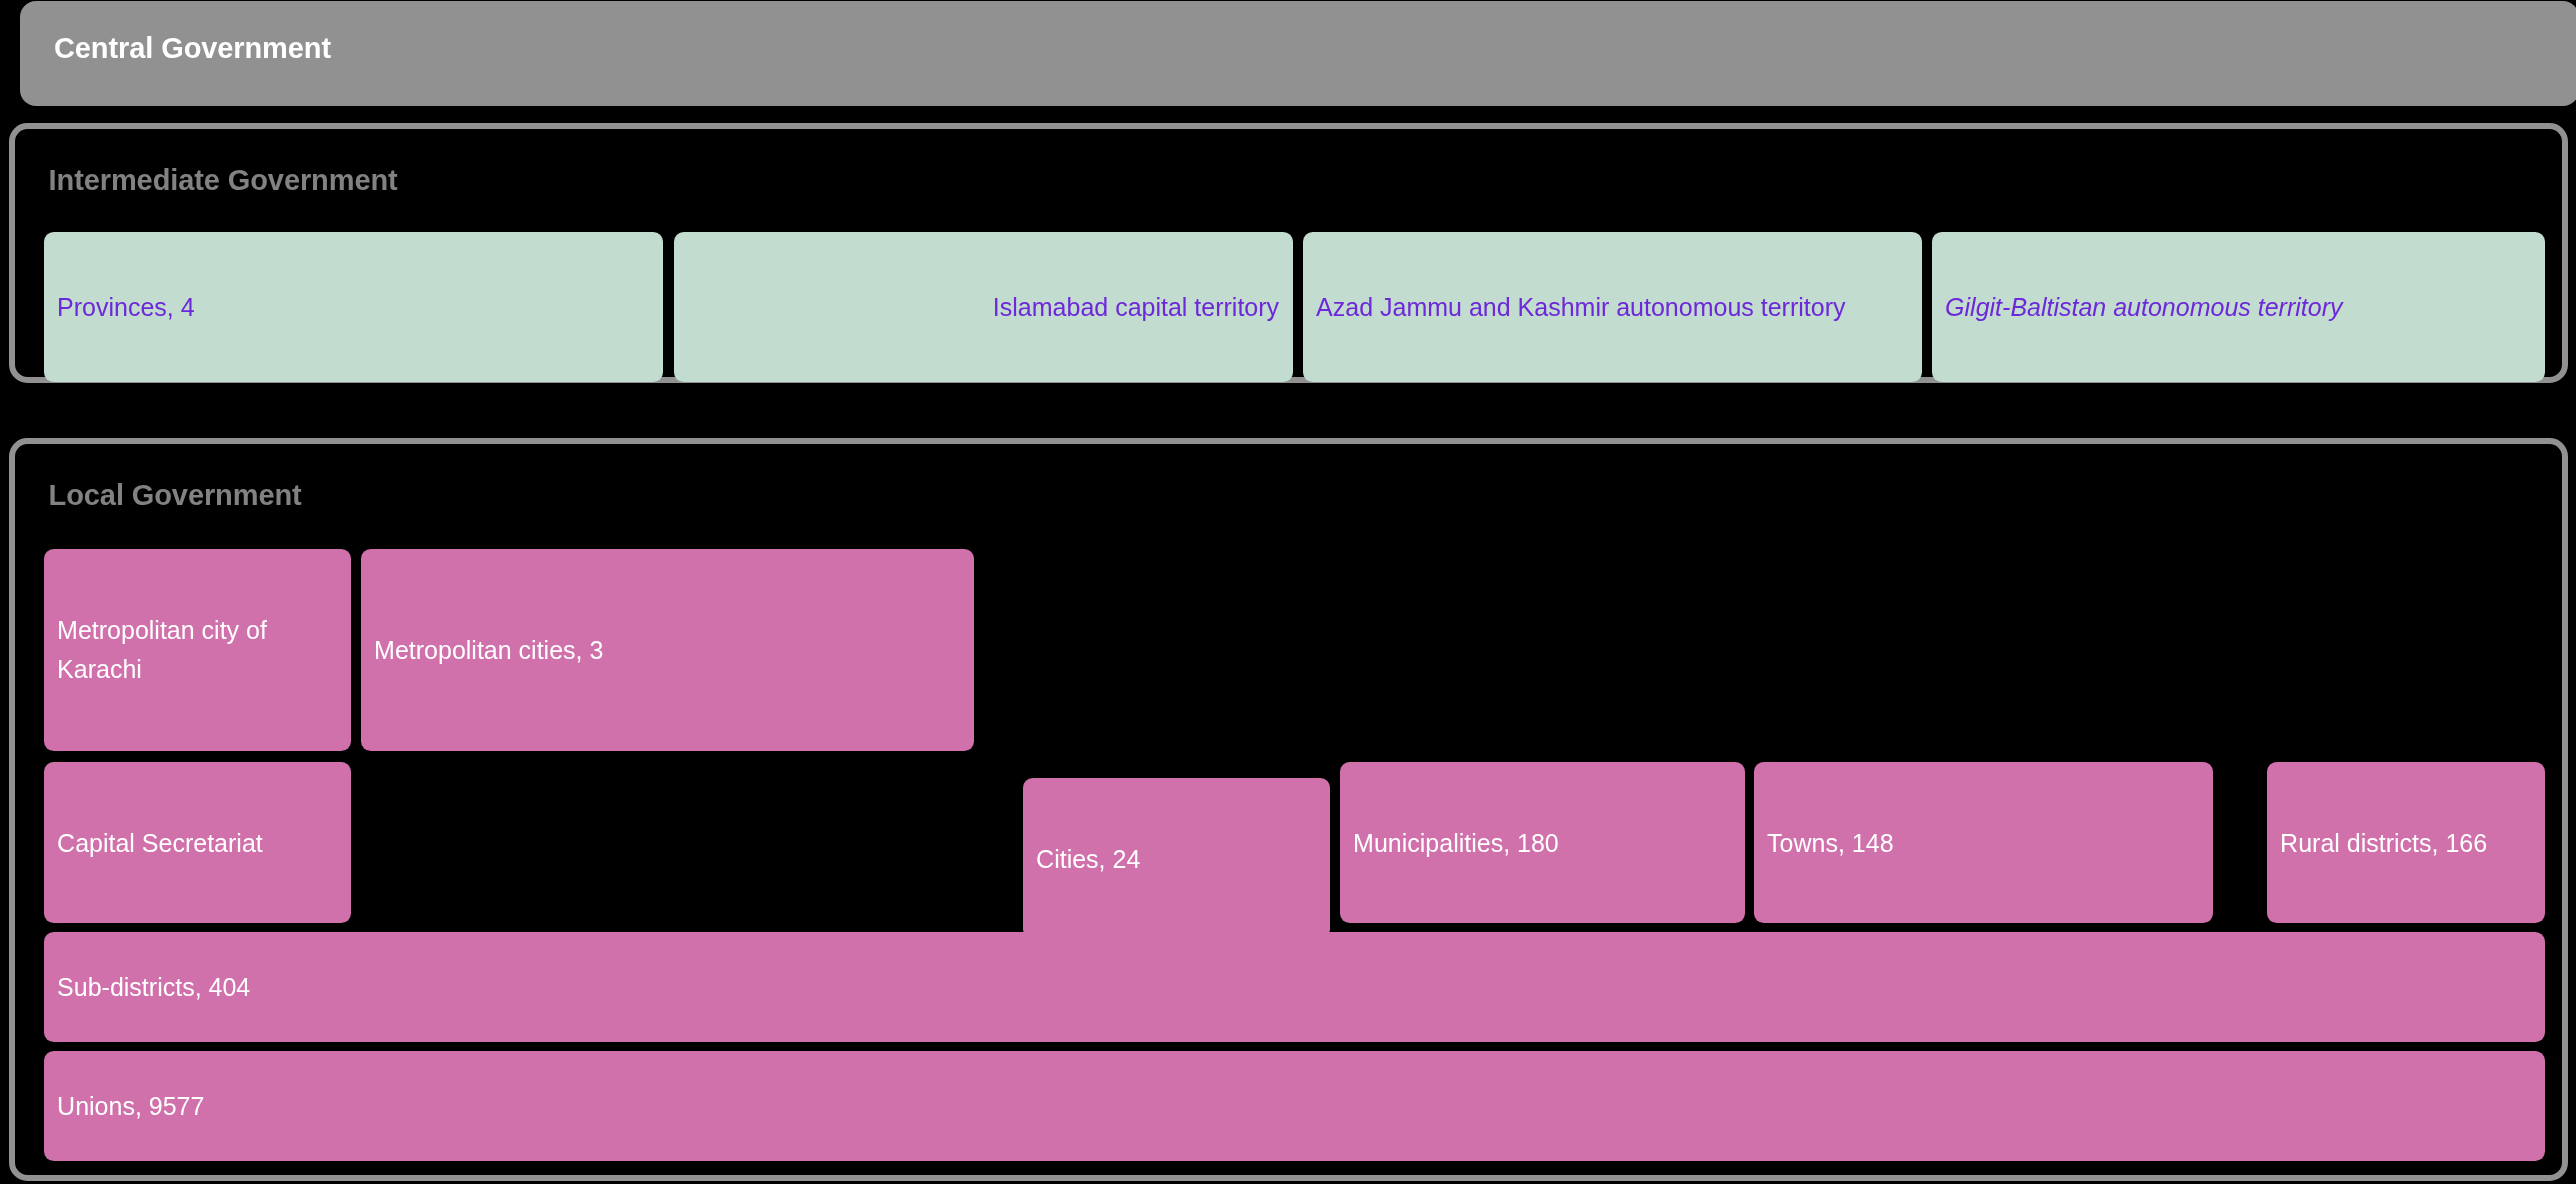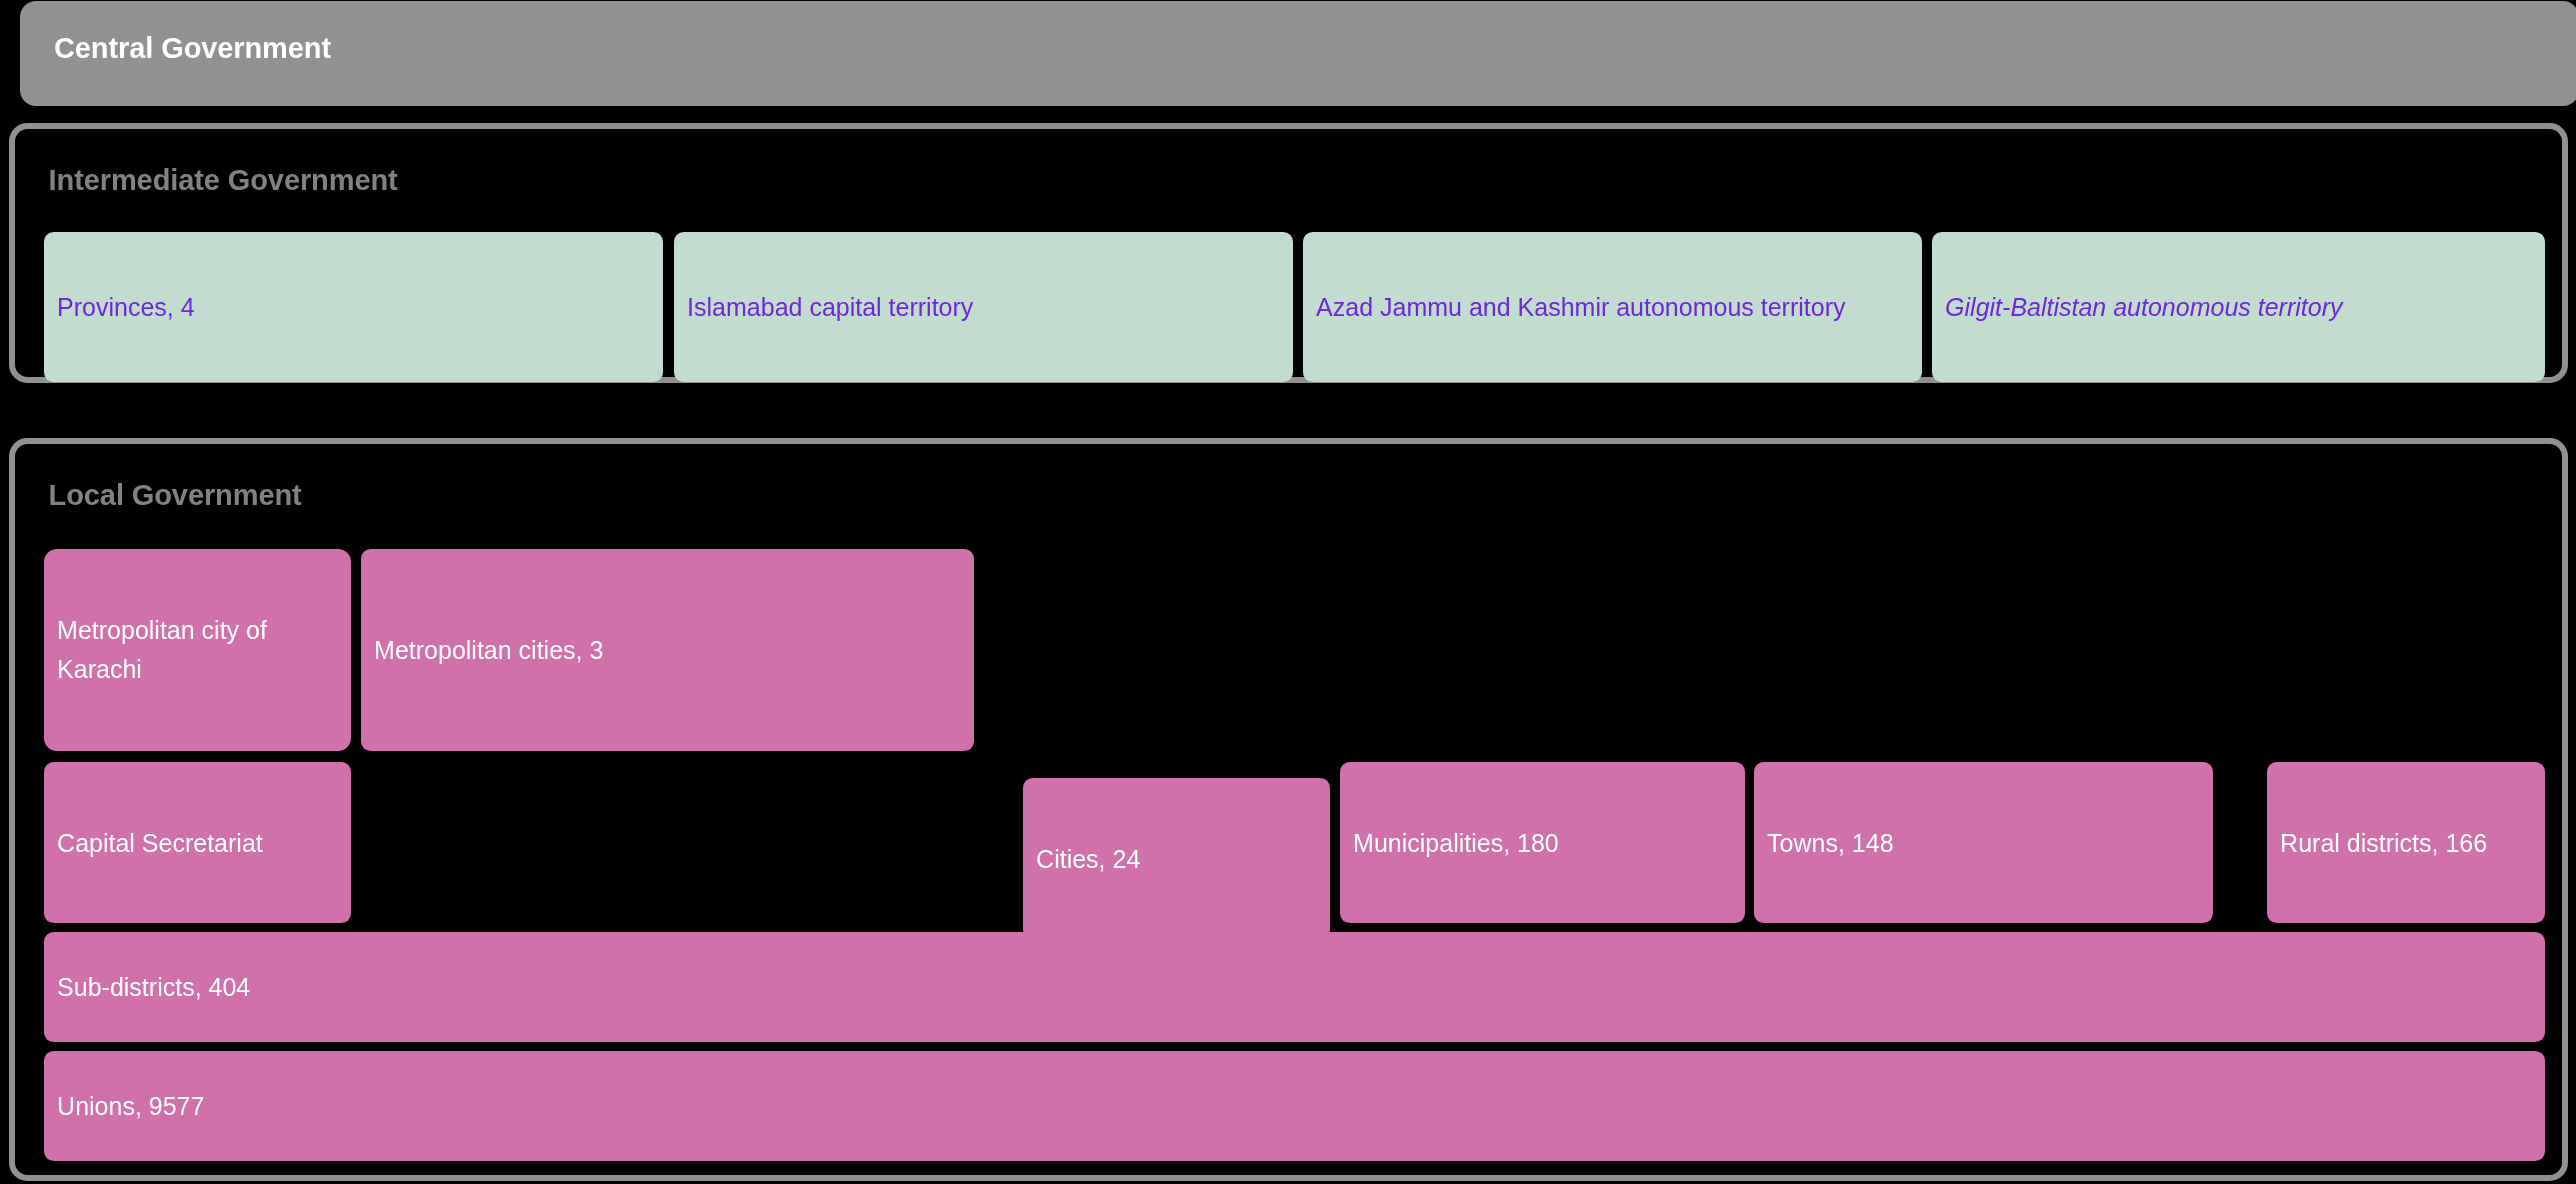"Islamabad capital territory" div.unit { text-align: none -> right }
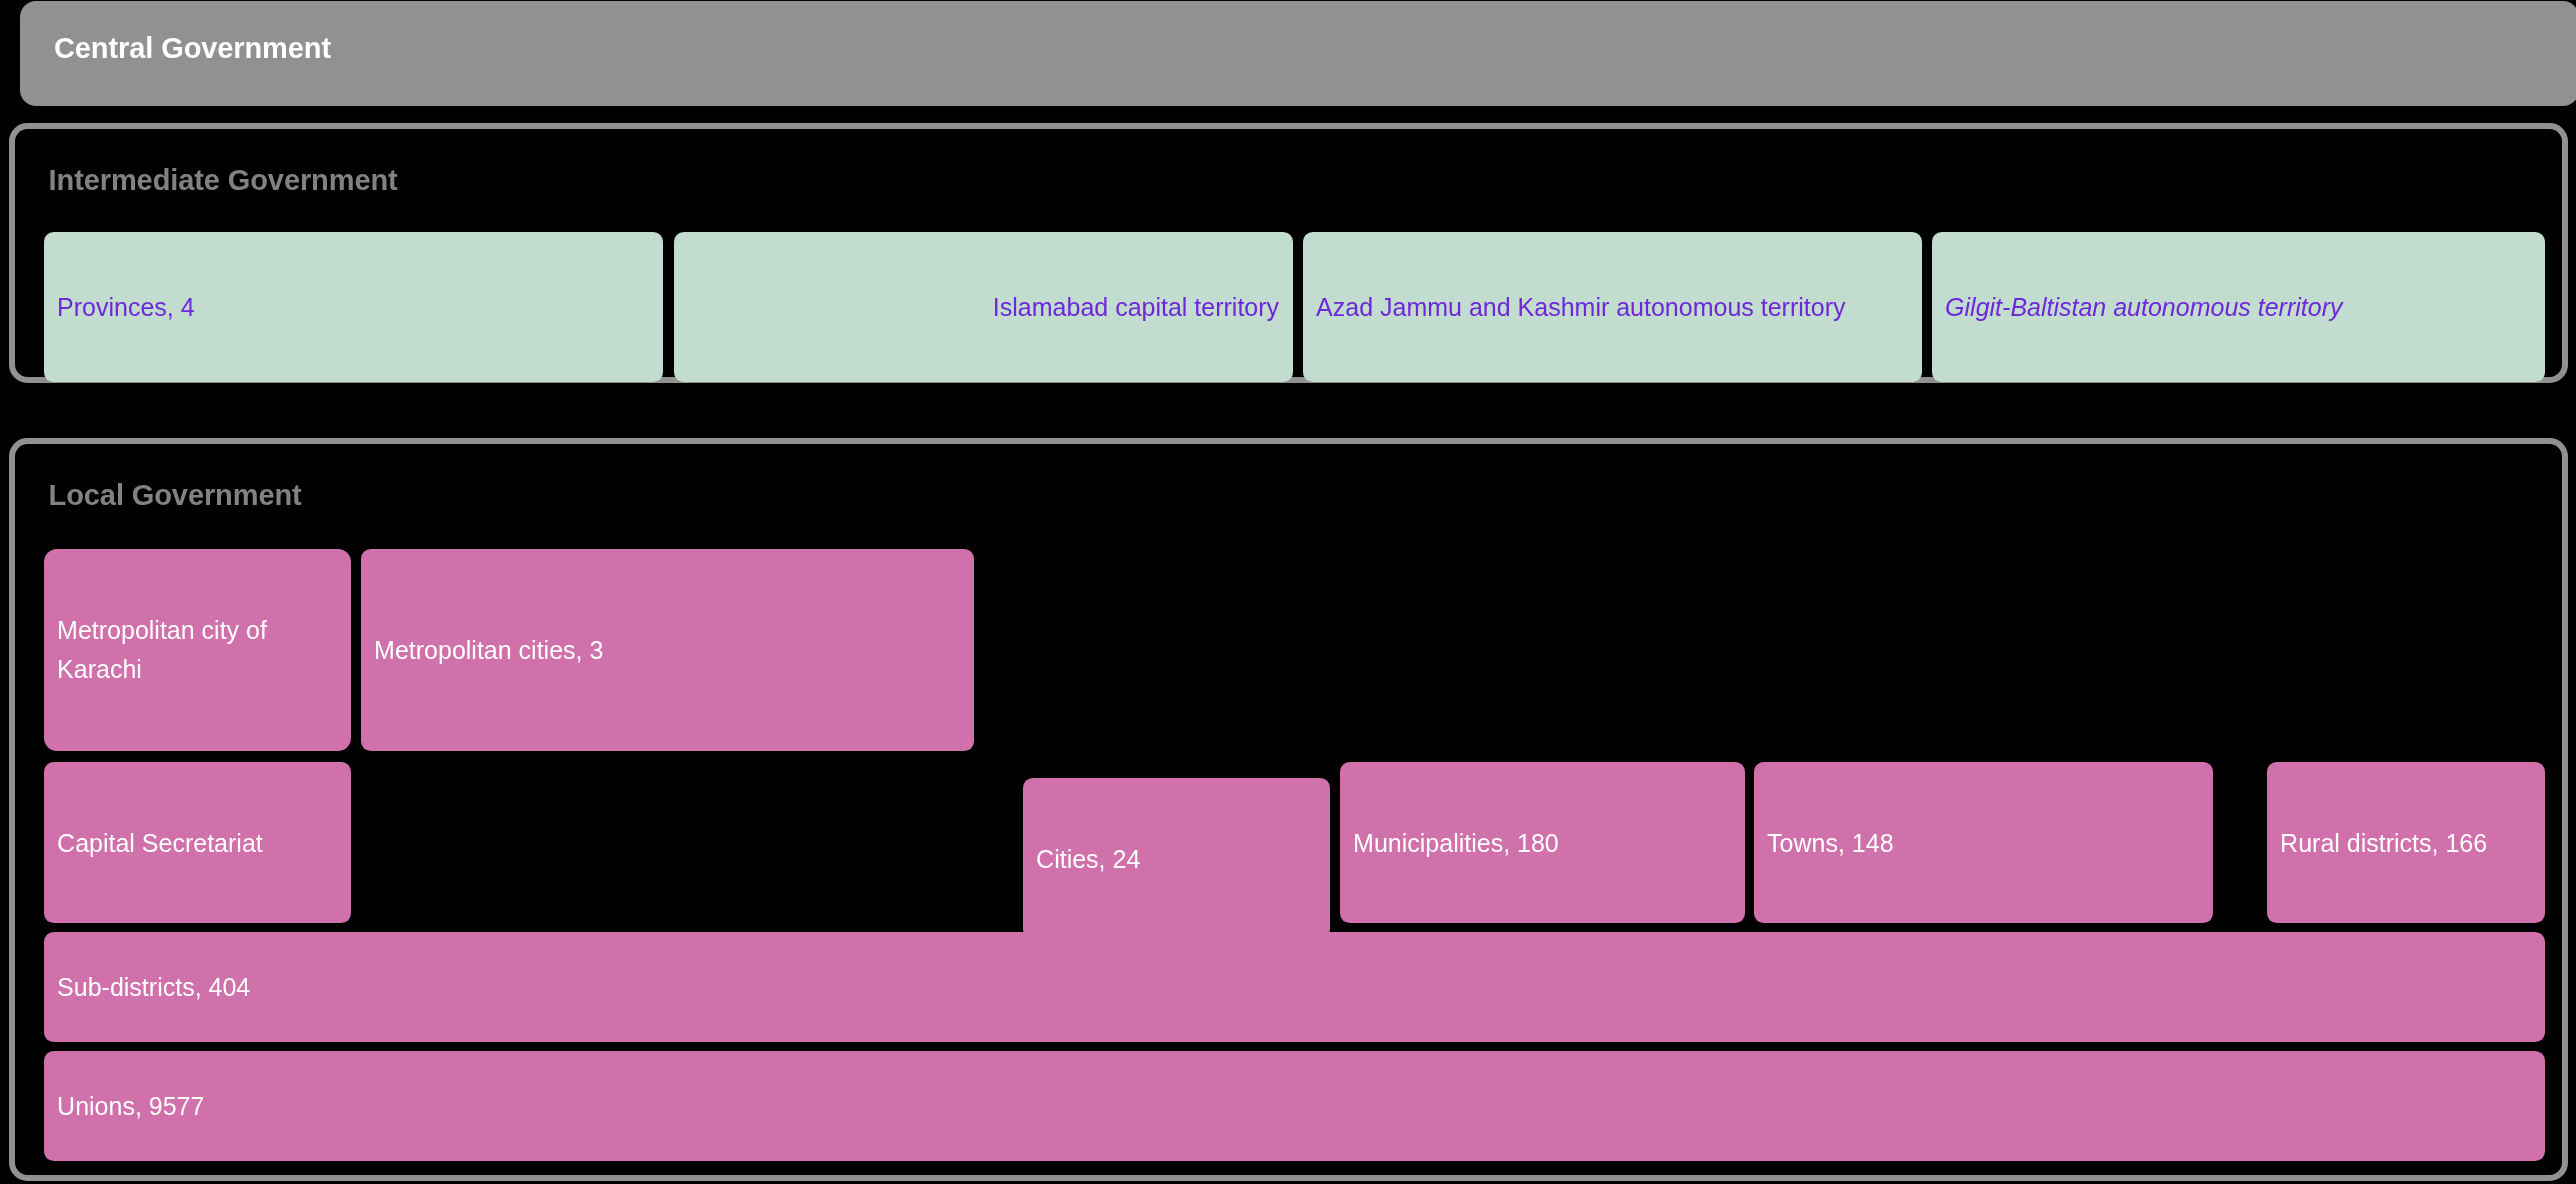"Metropolitan city of Karachi" div.unit { border-radius: 13px -> none }
